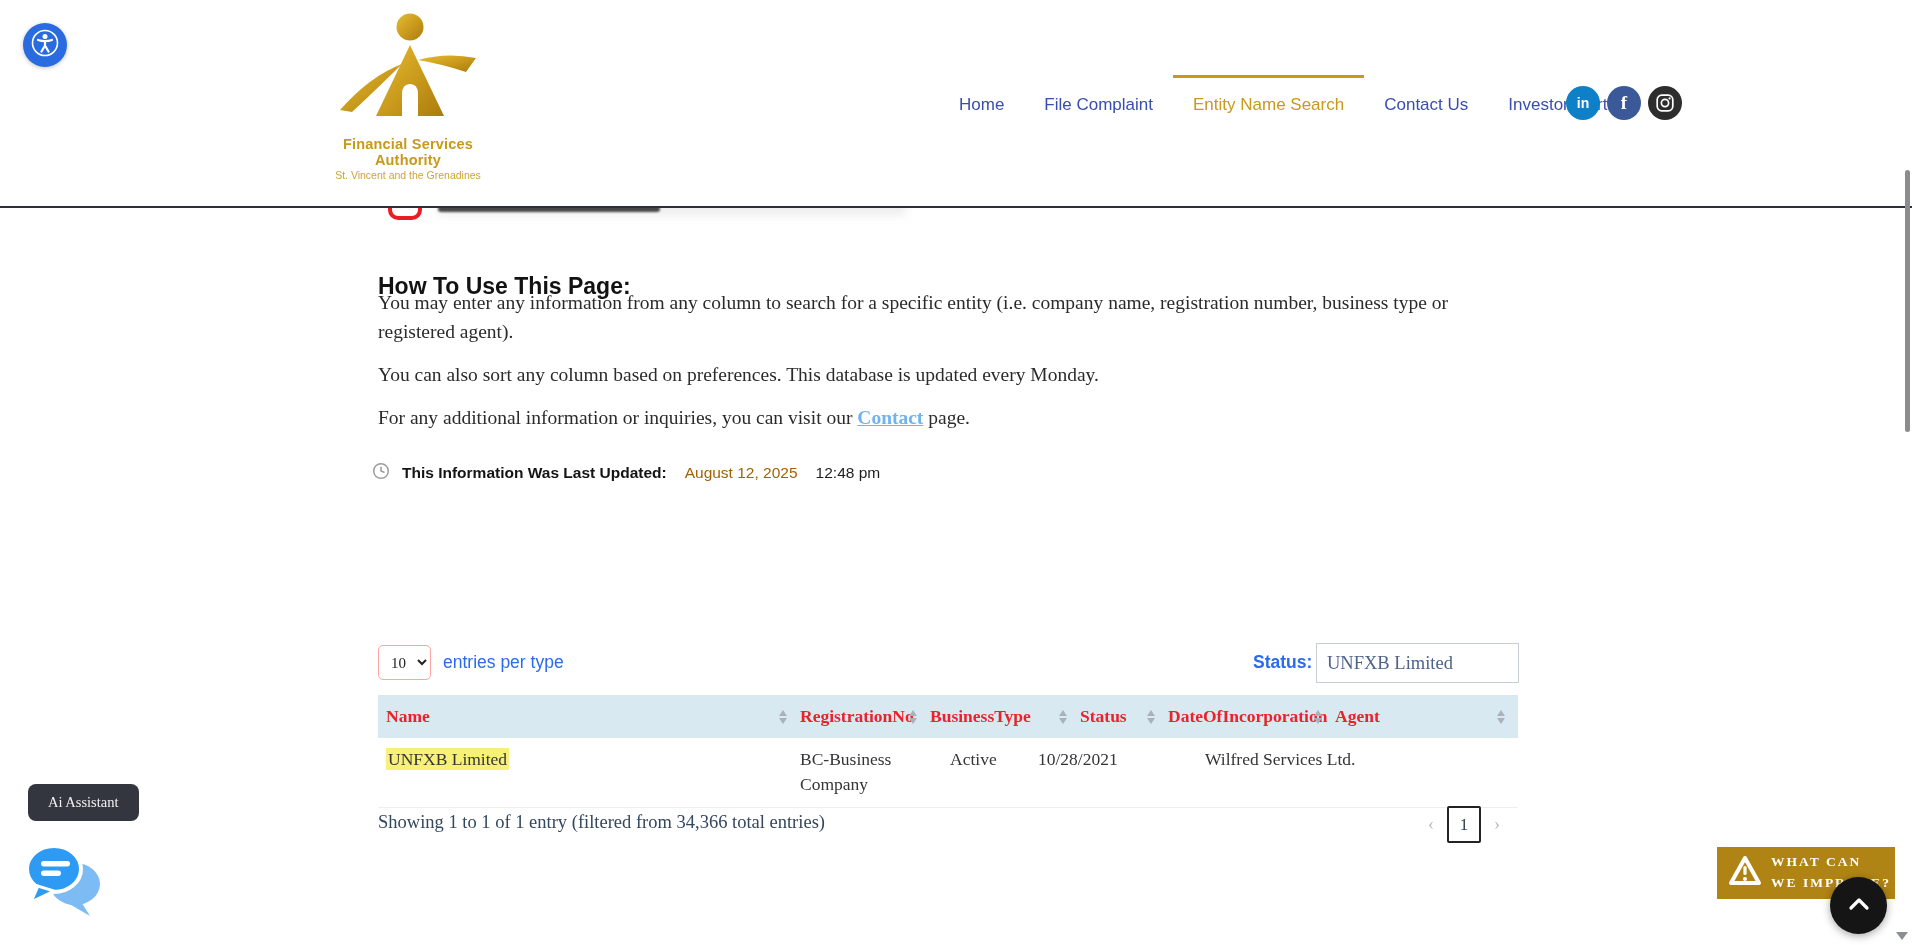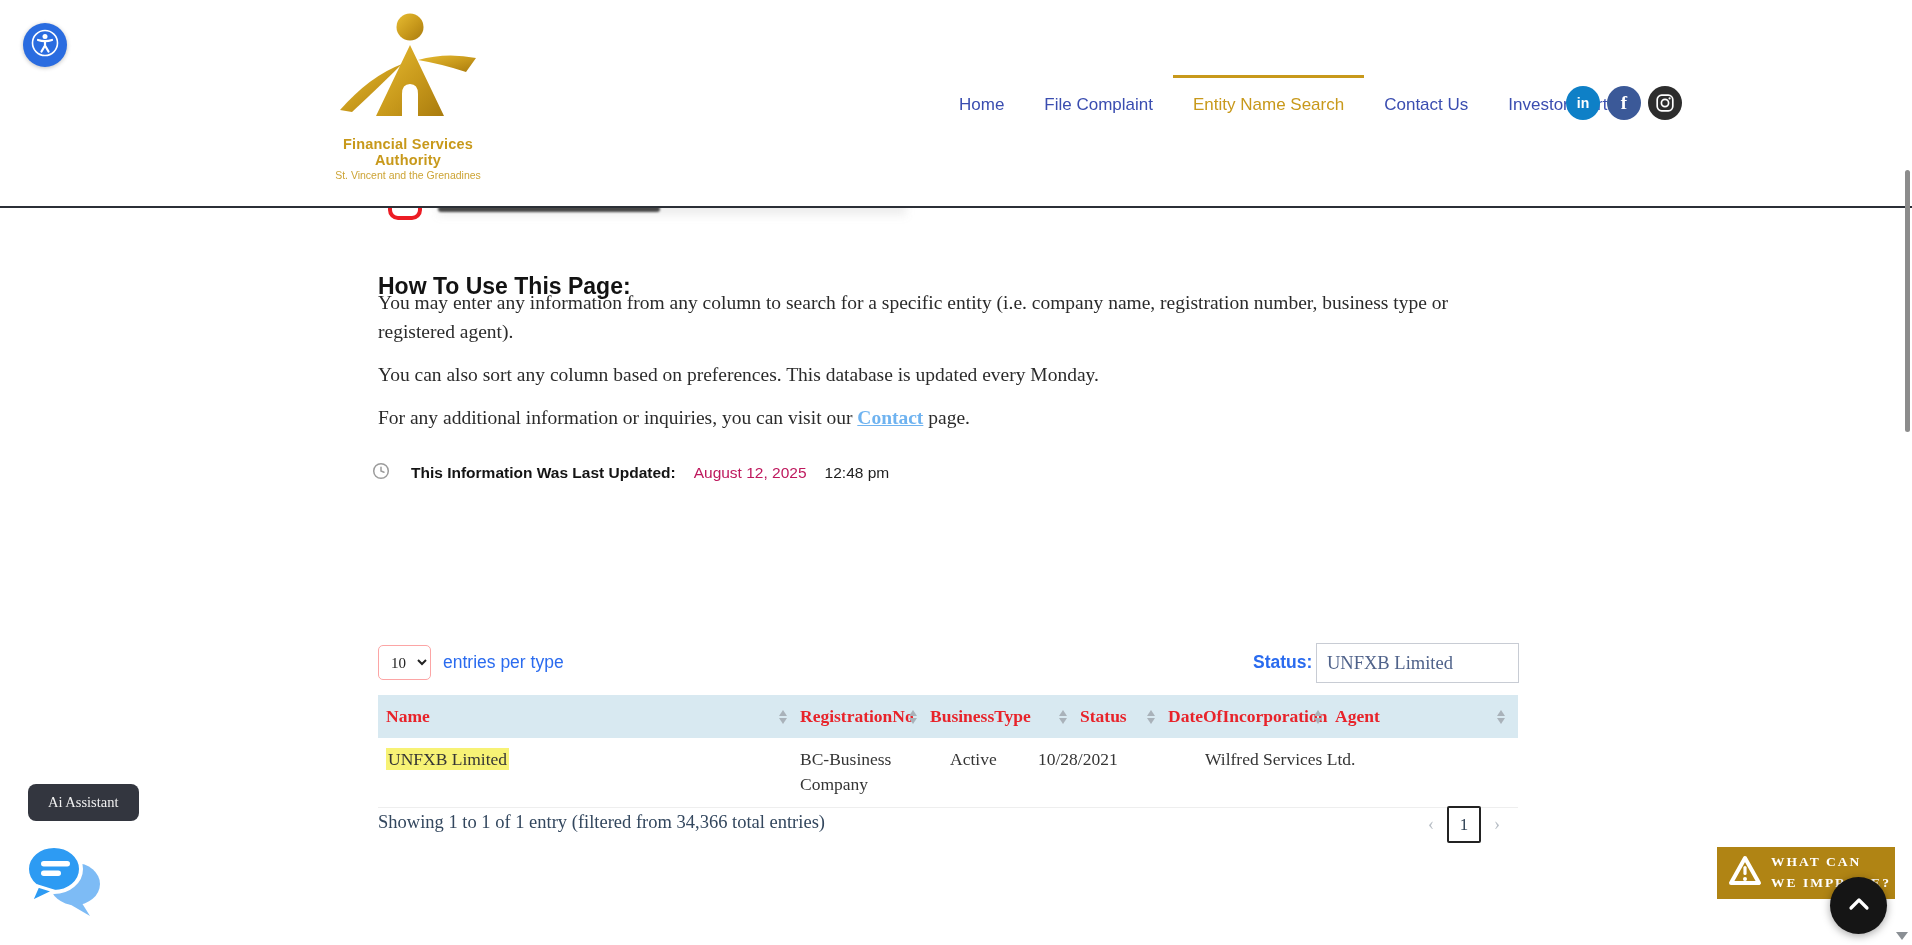"This Information Was Last Updated:" .updated-label { margin-left: 21px -> 12px }
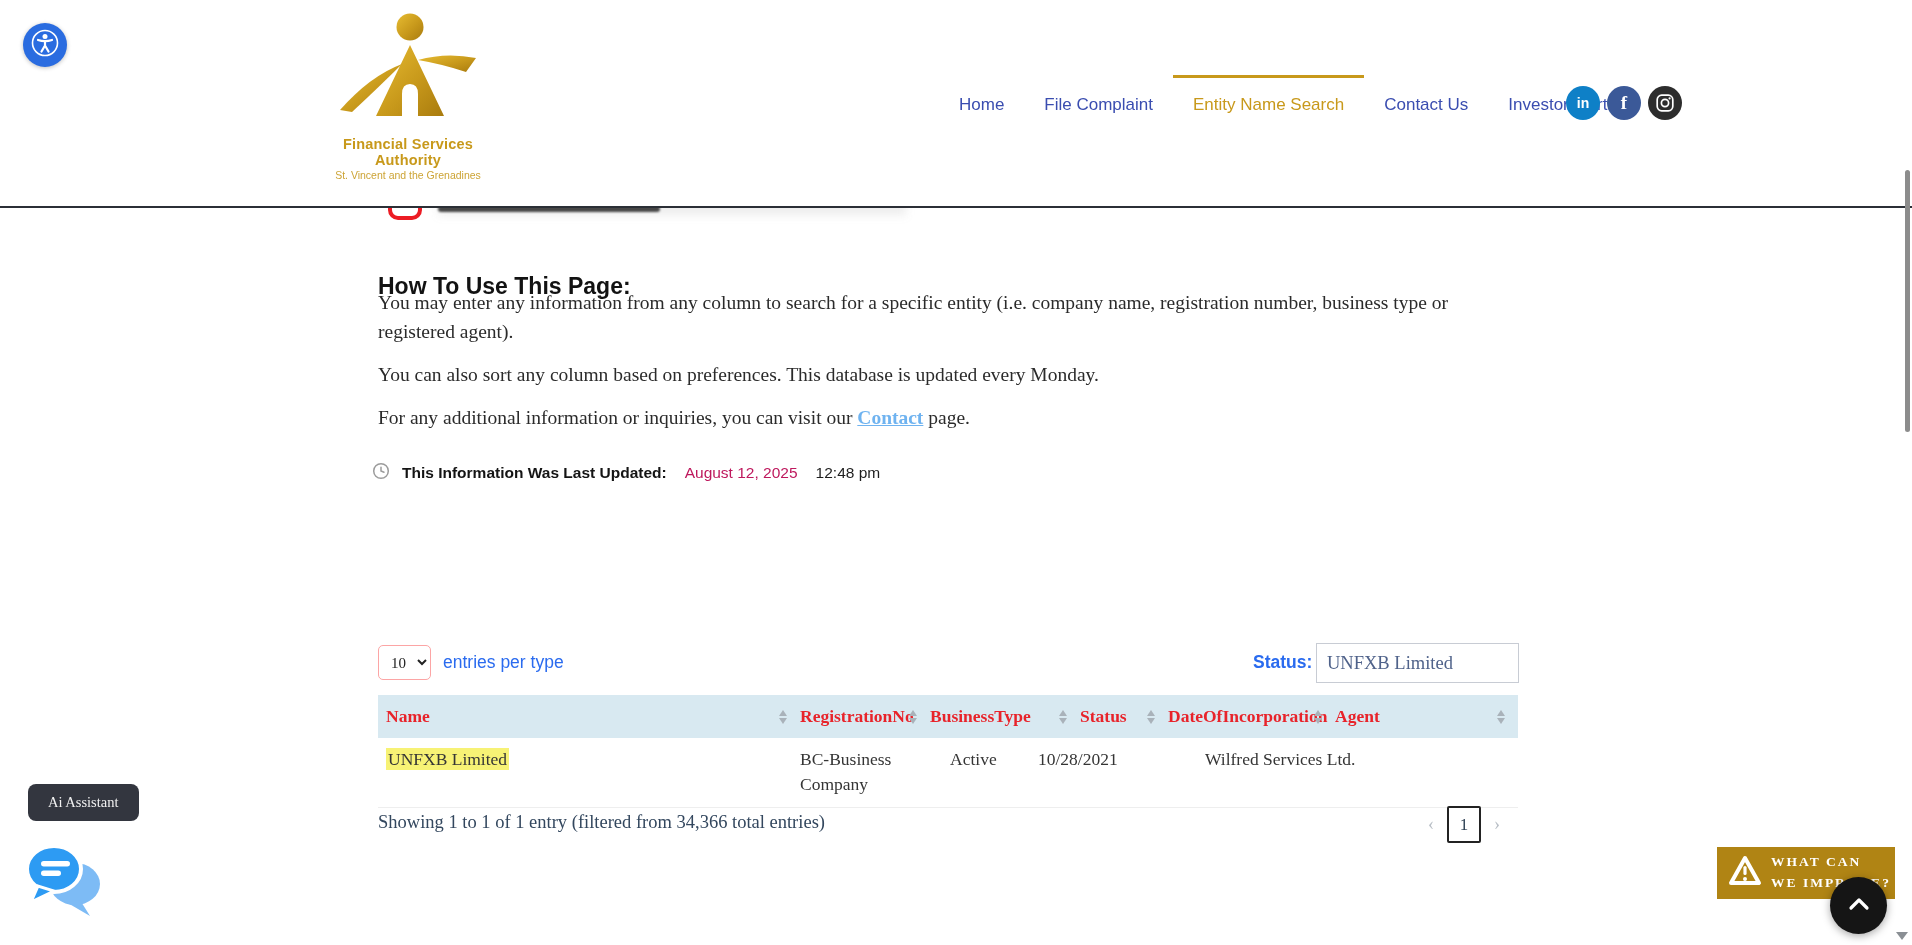"August 12, 2025" .updated-date { color: #be185d -> #a16207 }
